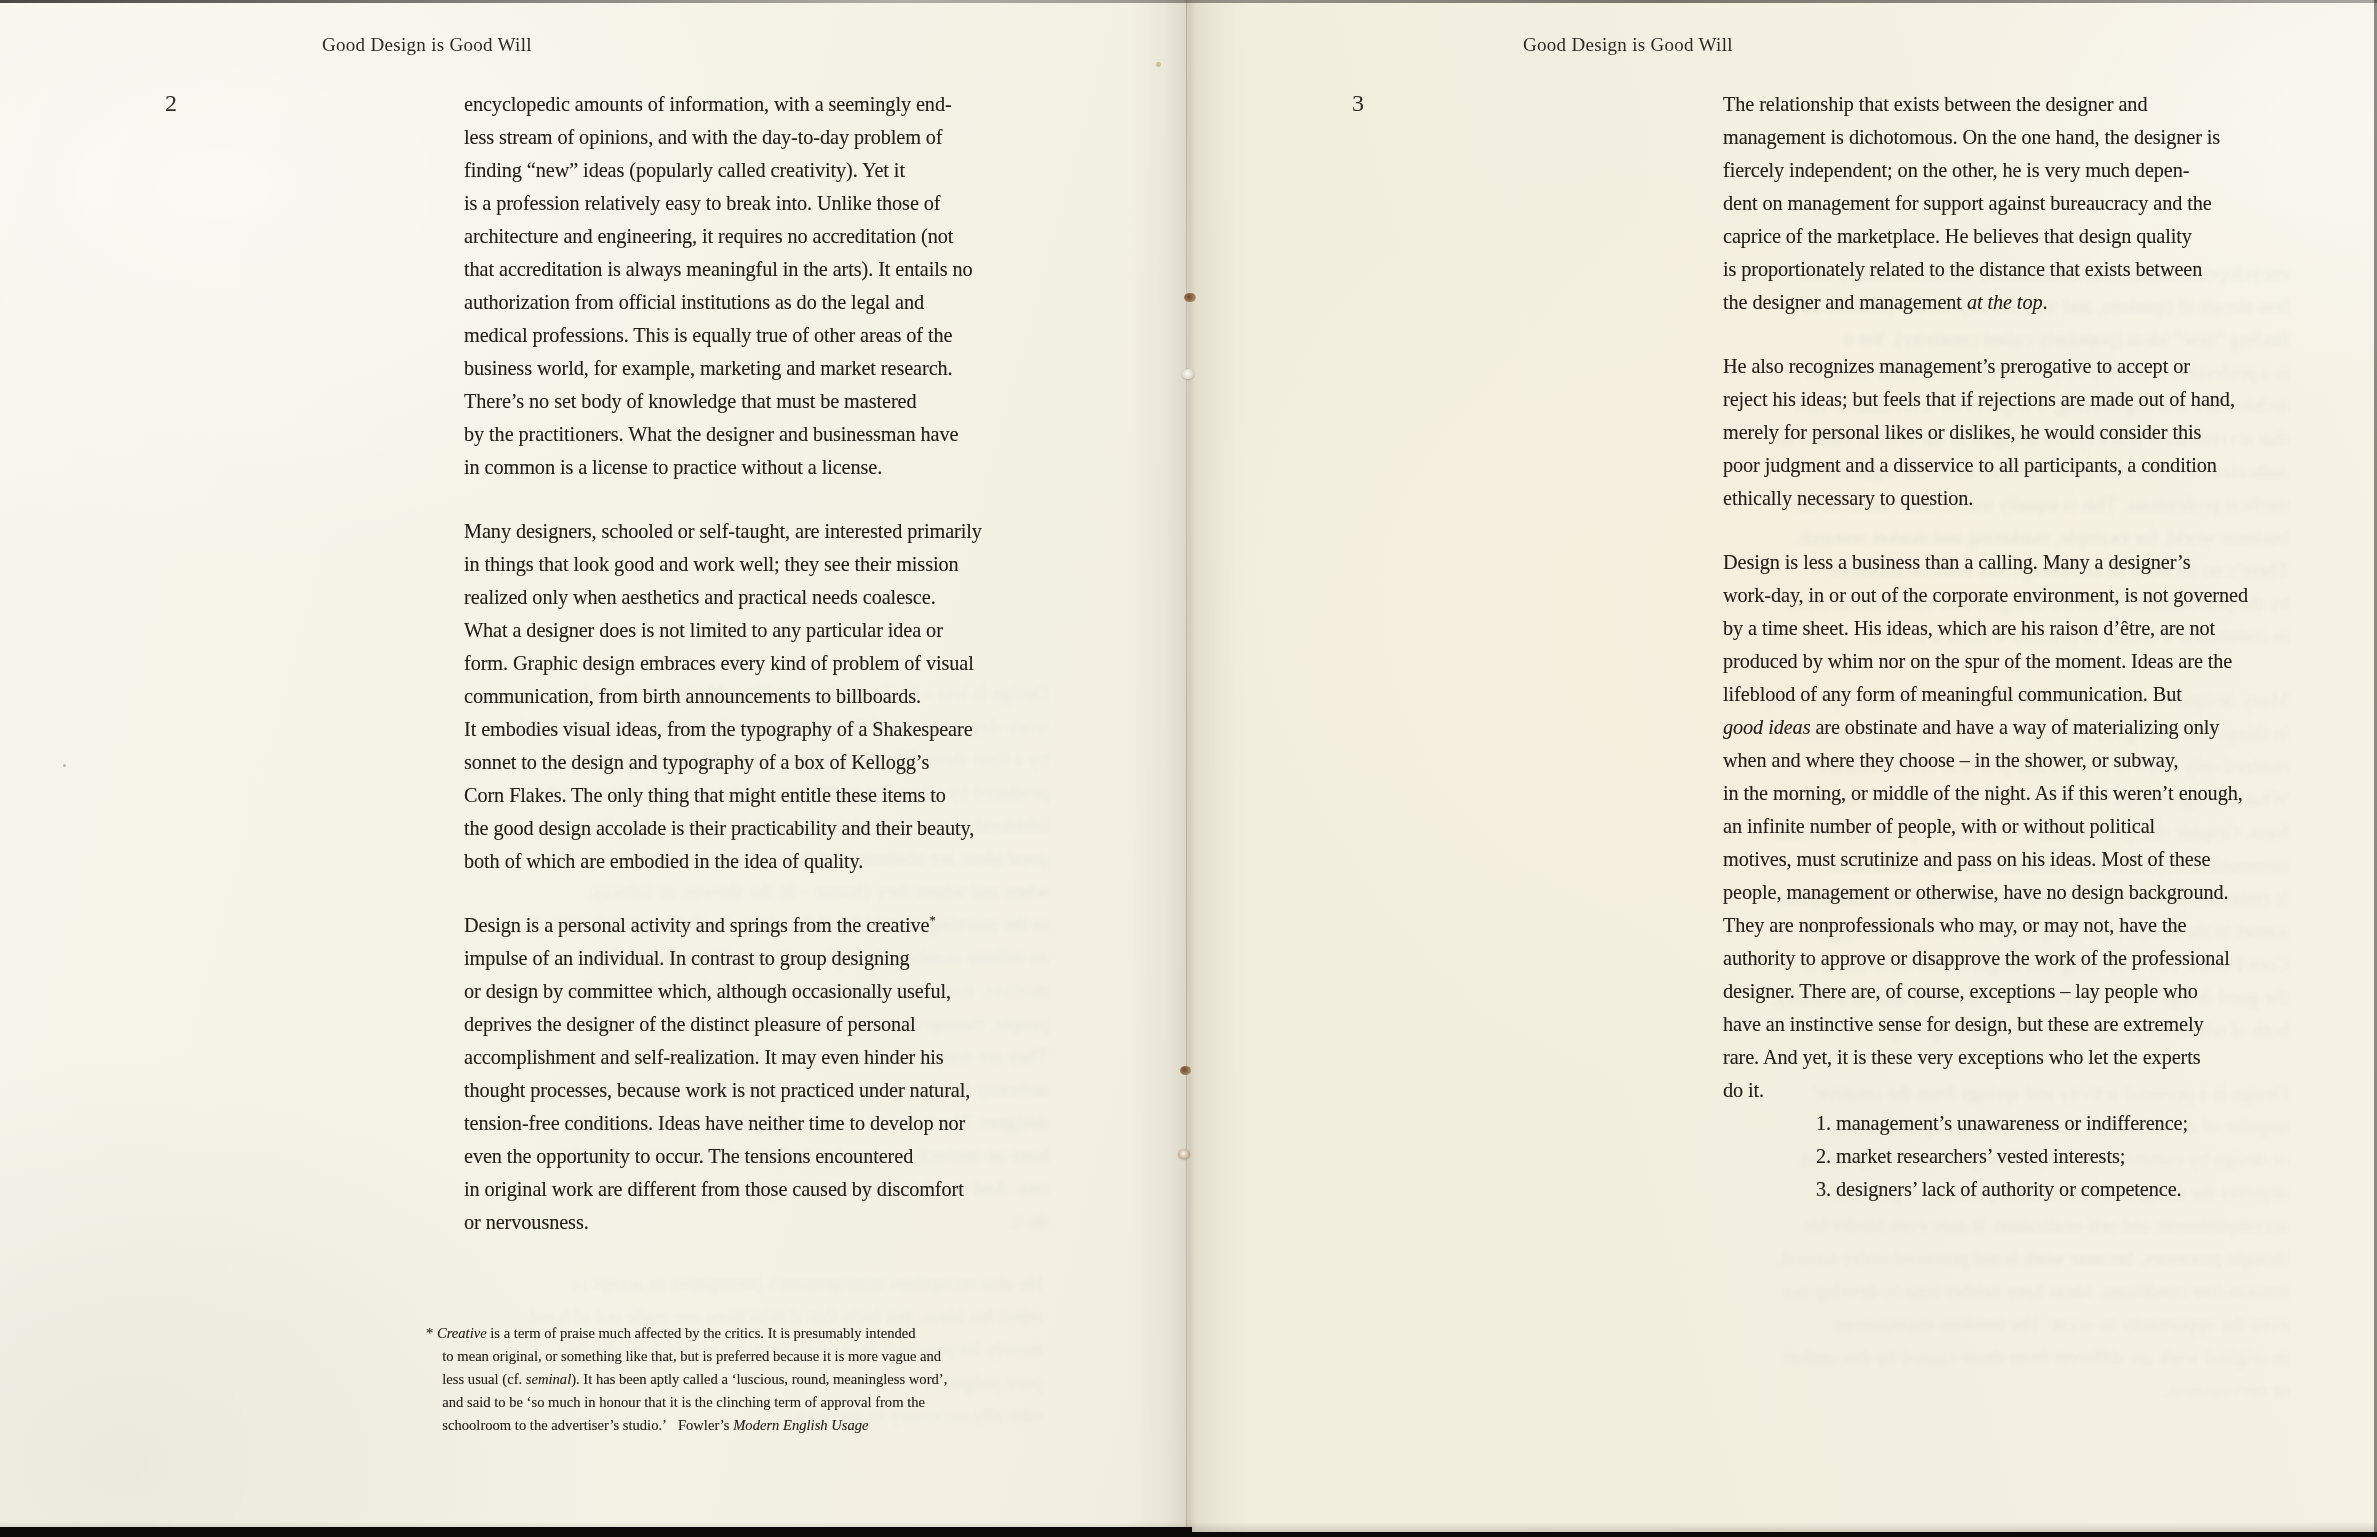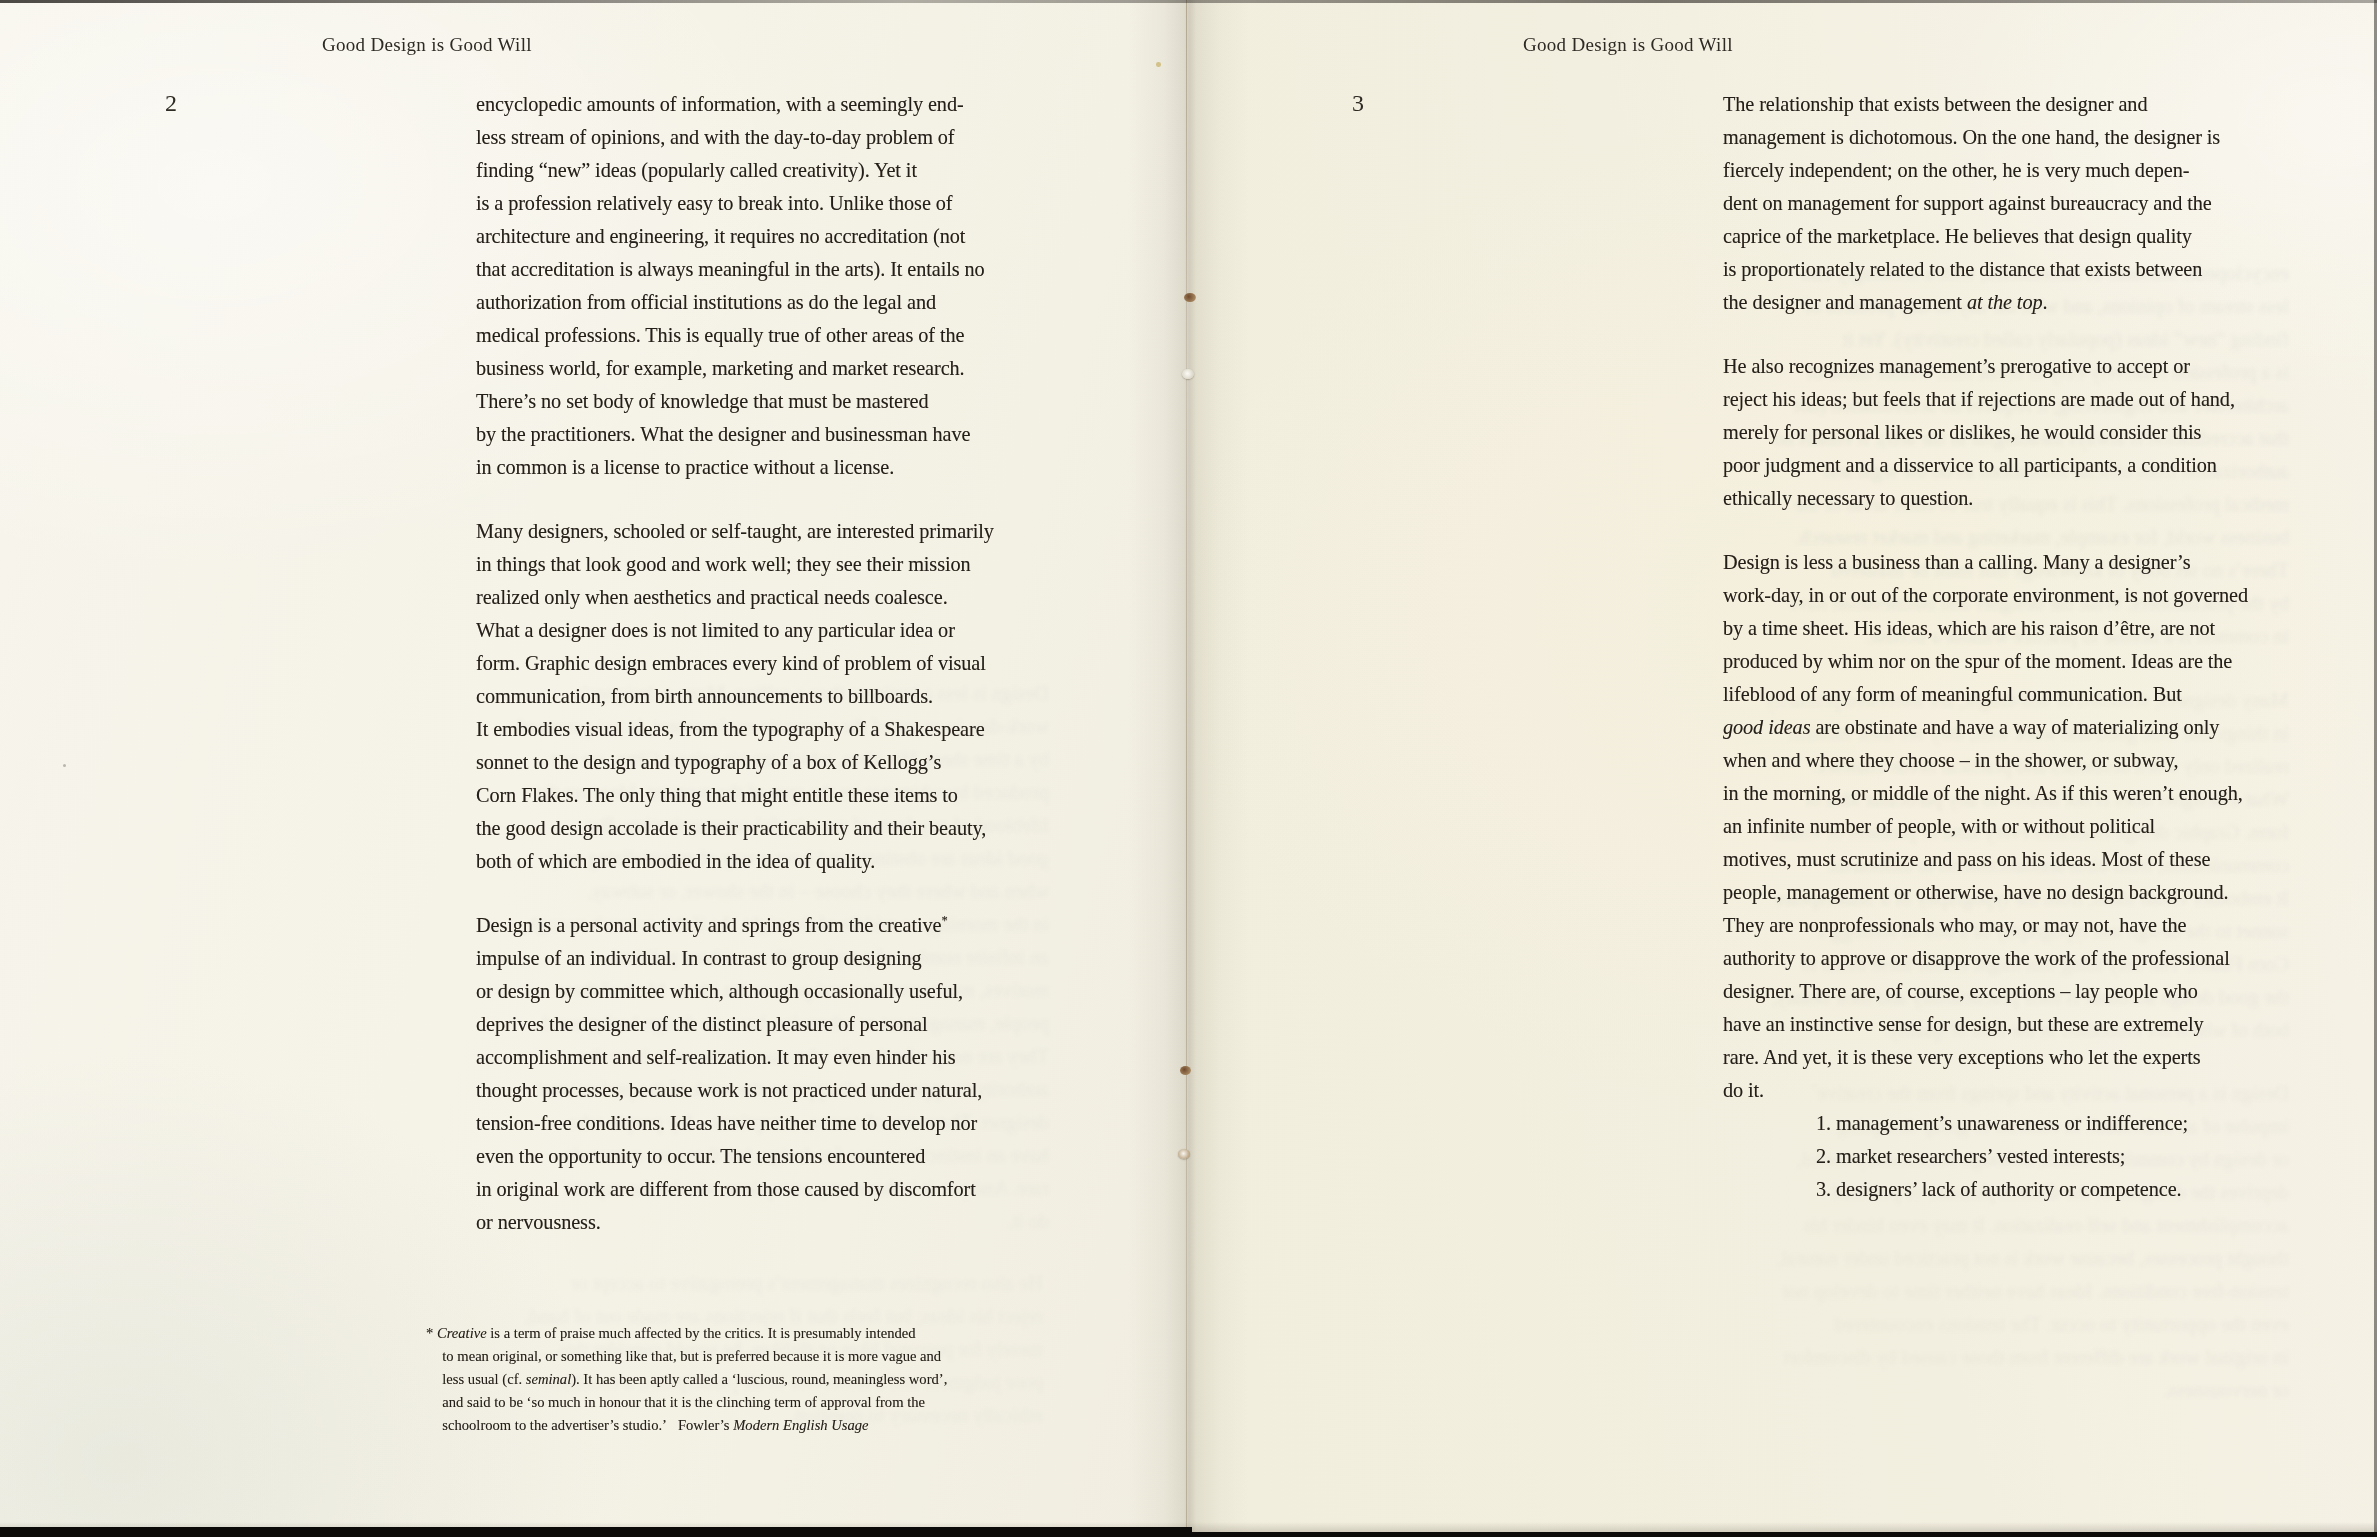"encyclopedic amounts of information," .col-left { left: 476px -> 464px }
